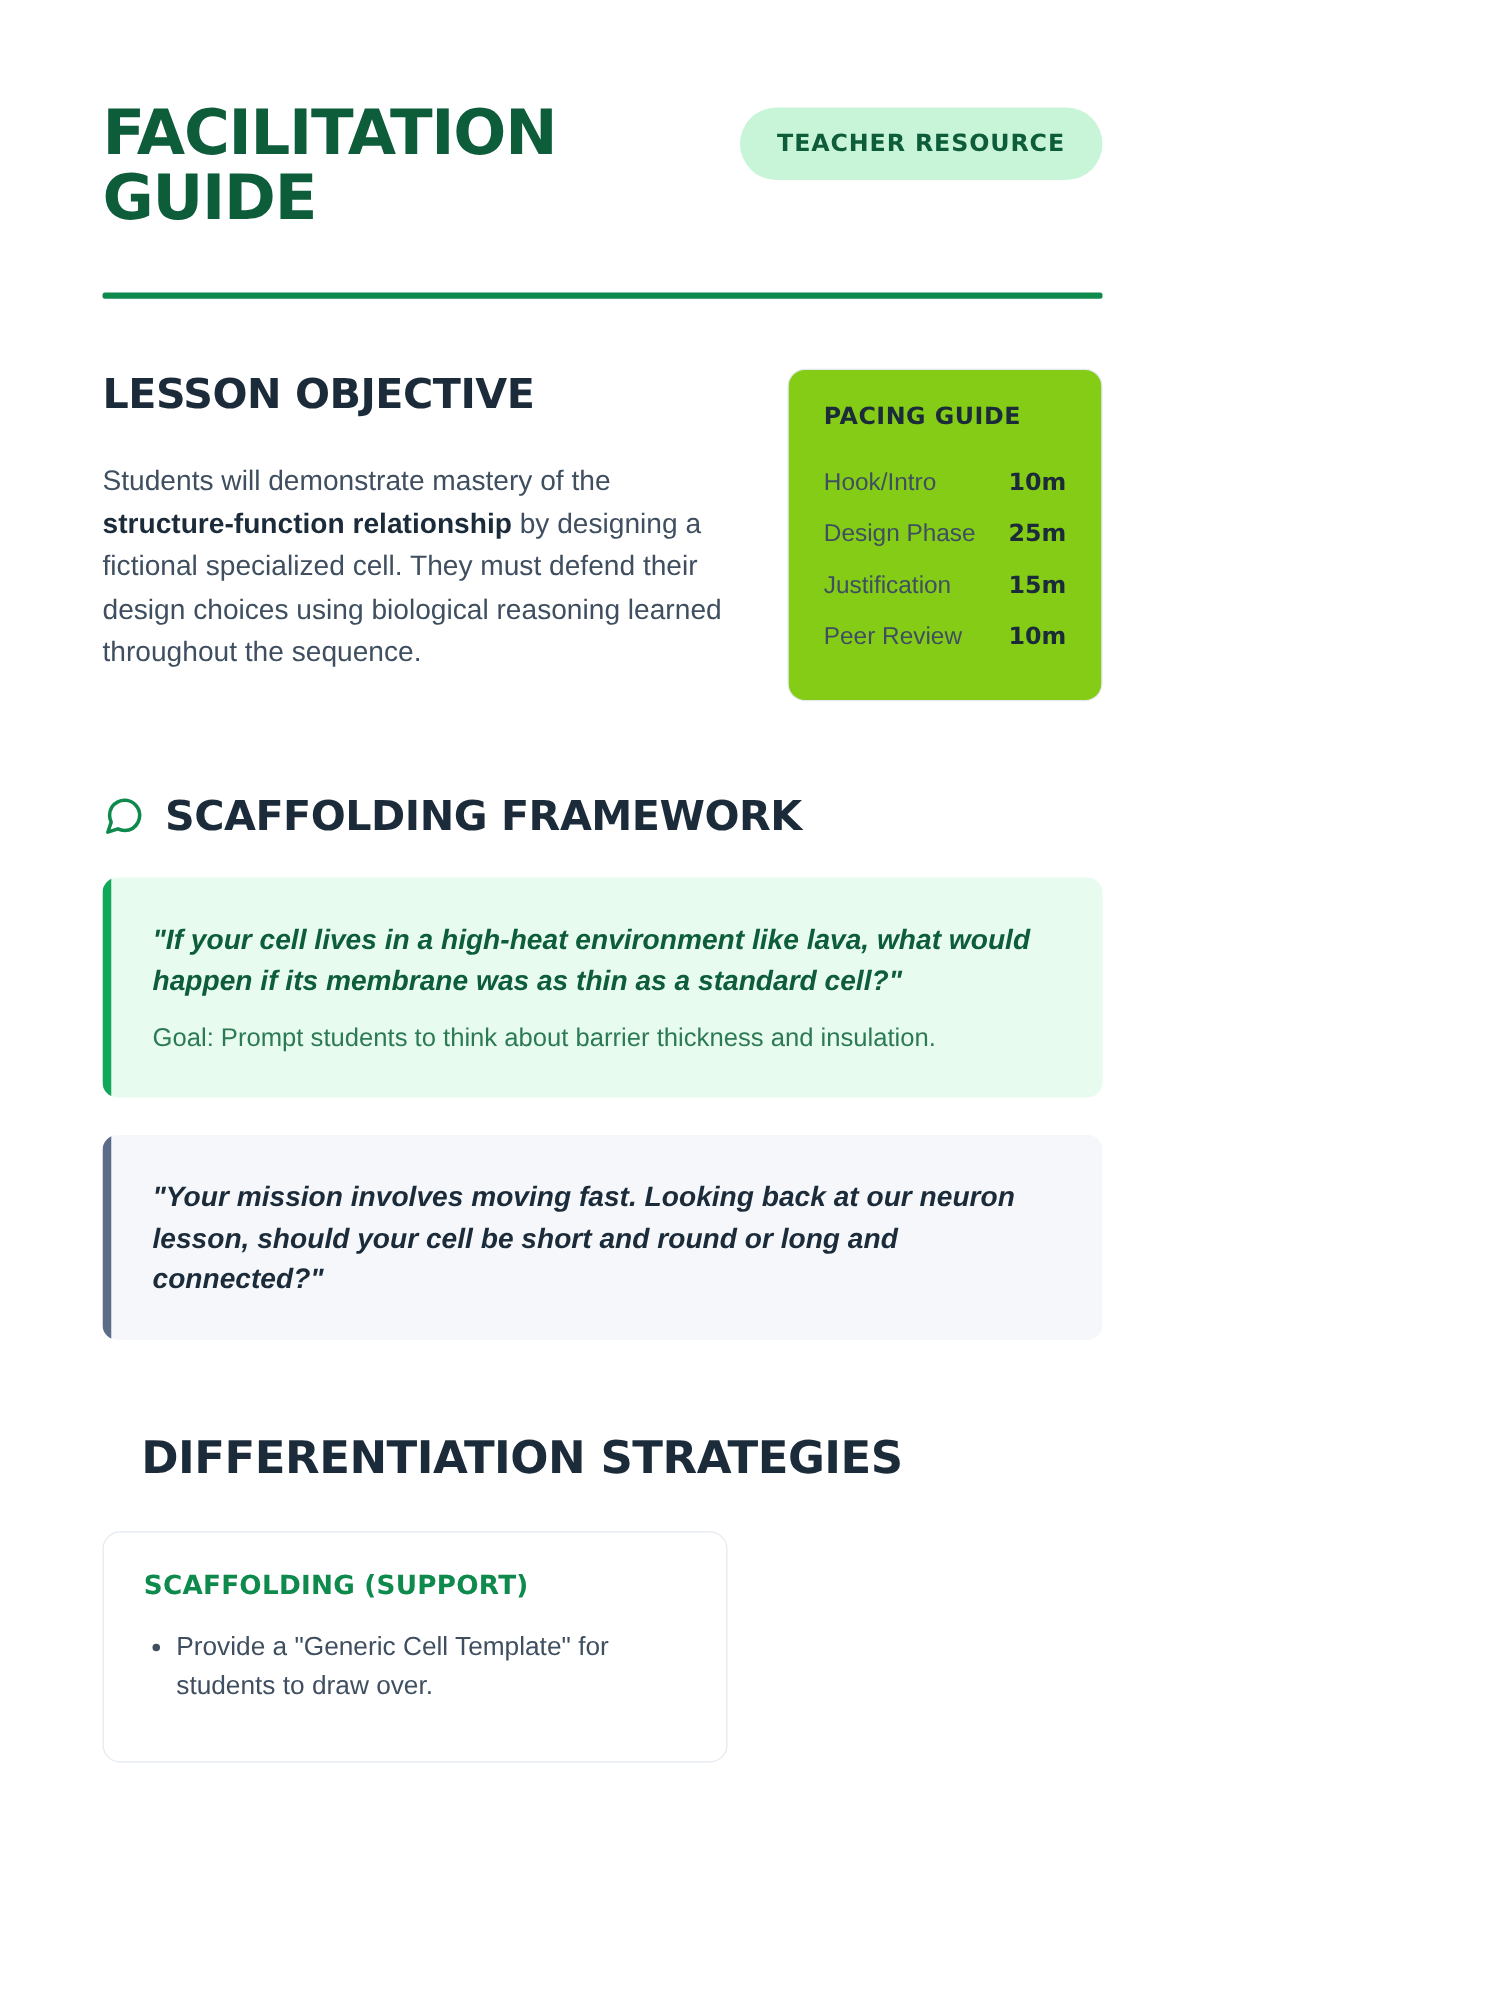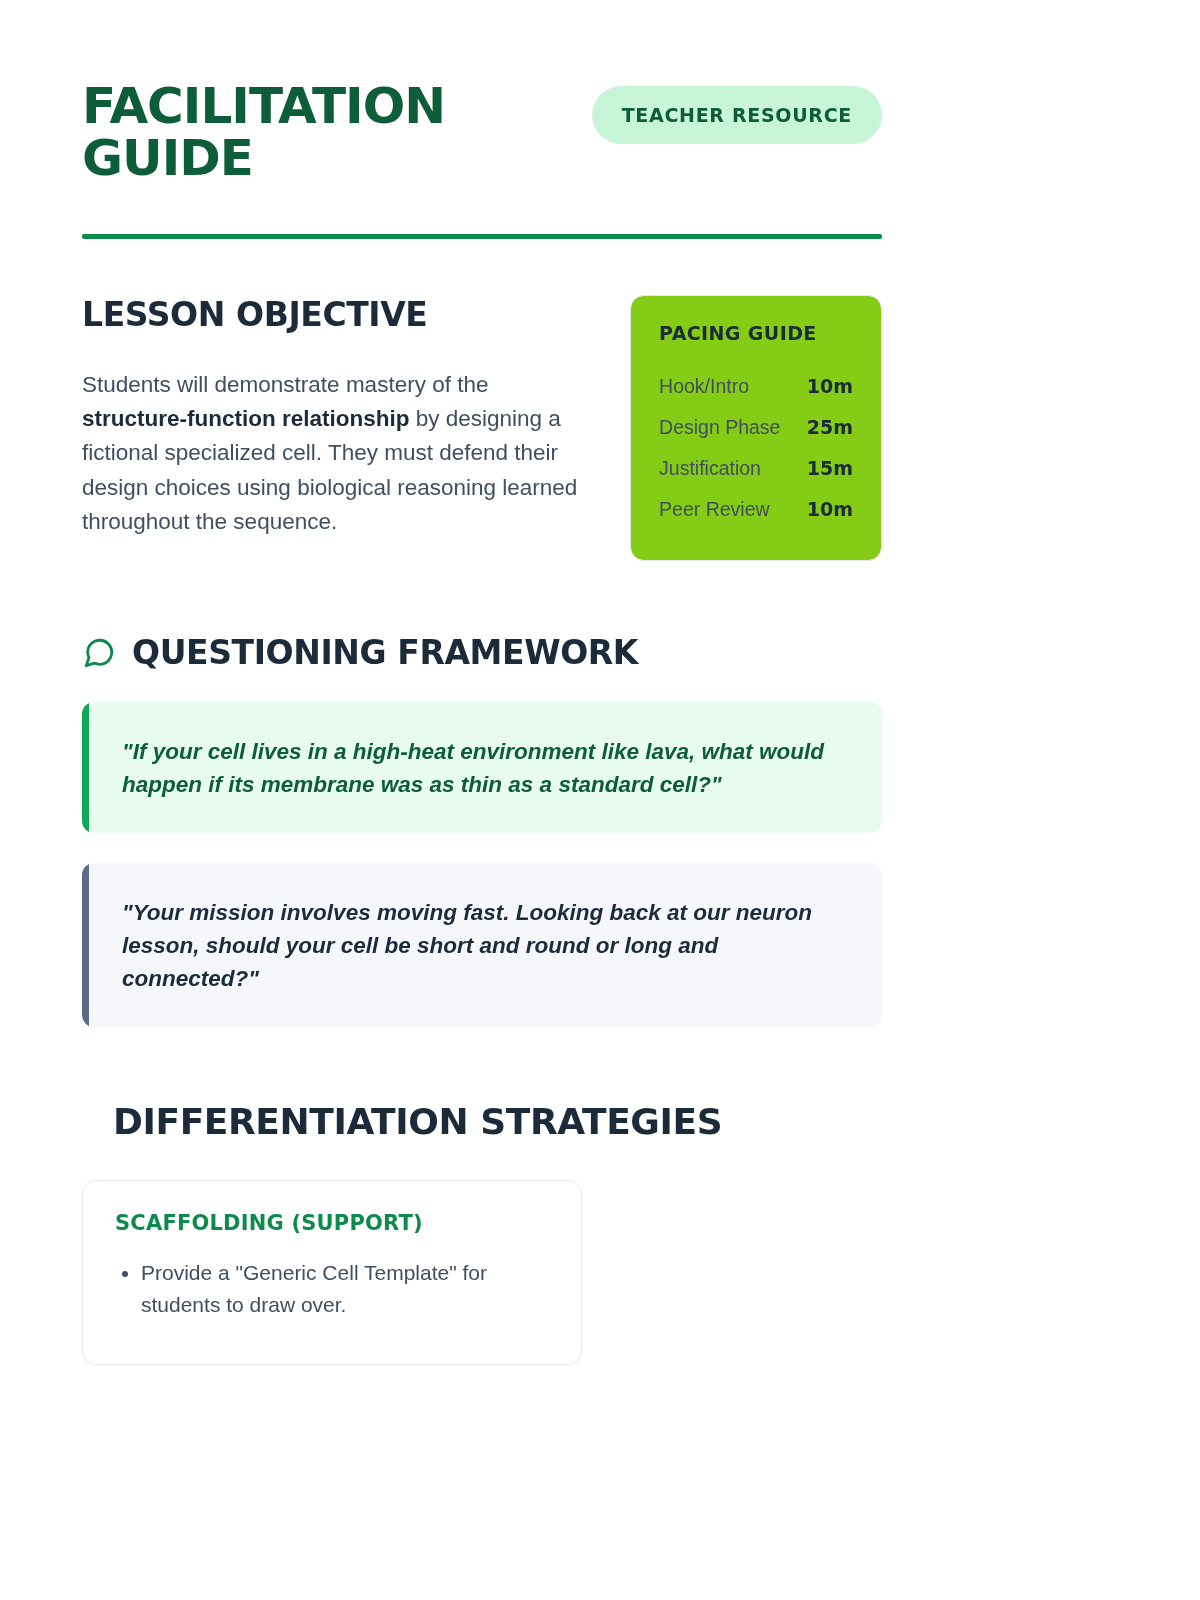"QUESTIONING FRAMEWORK" div.section-title { text: QUESTIONING -> SCAFFOLDING }
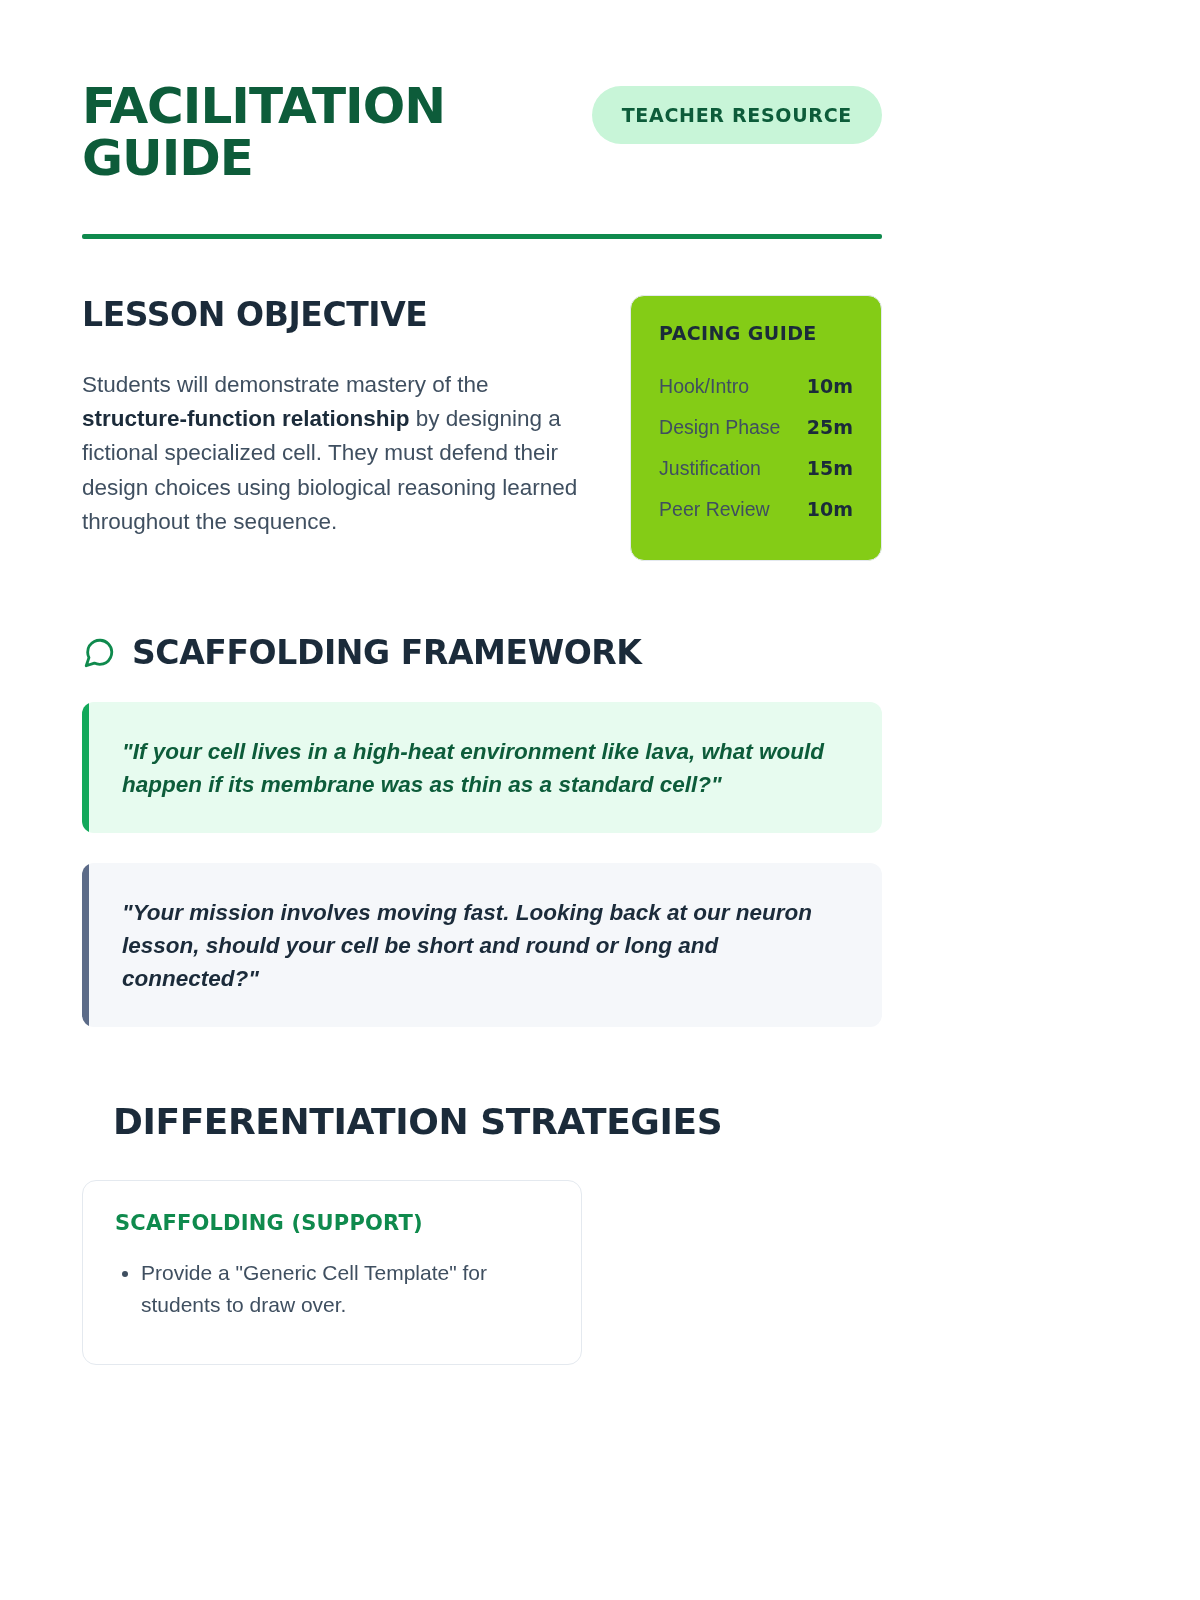"Goal: Prompt students to think" div.quote-goal { html: none -> <div>Goal: Prompt students to think about barrier thickness and insulation.</div> }
